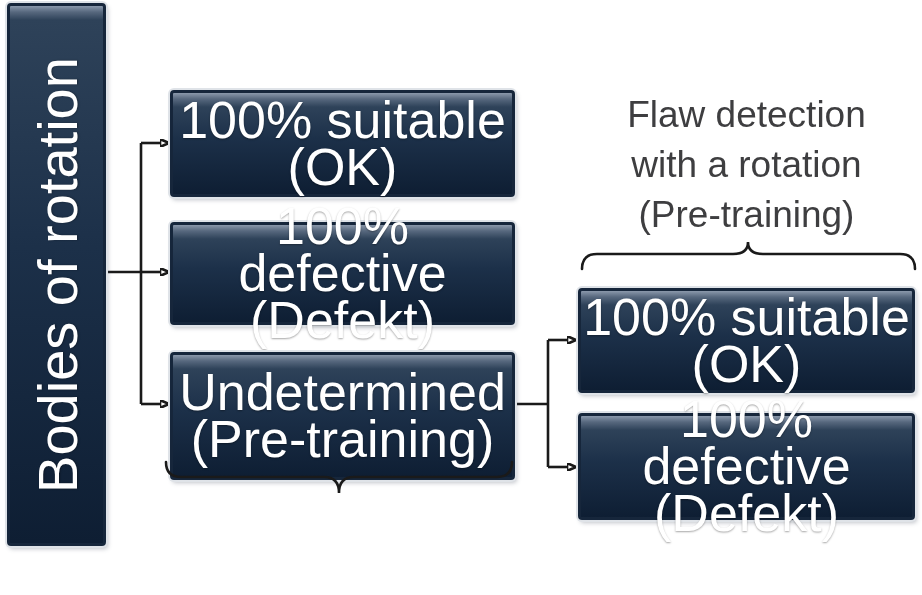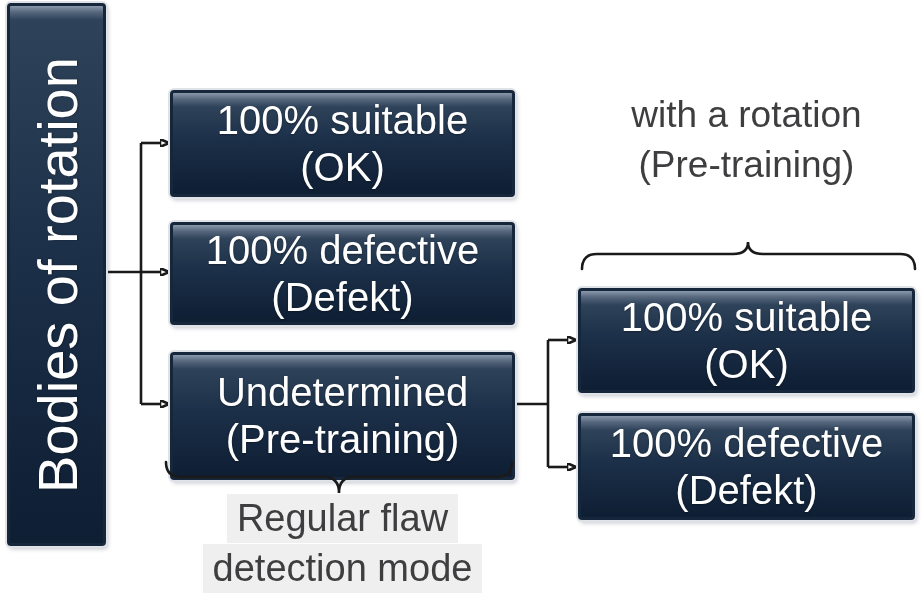"100% suitable" .nbox .boxlabel { font-size: 40px -> 52px }
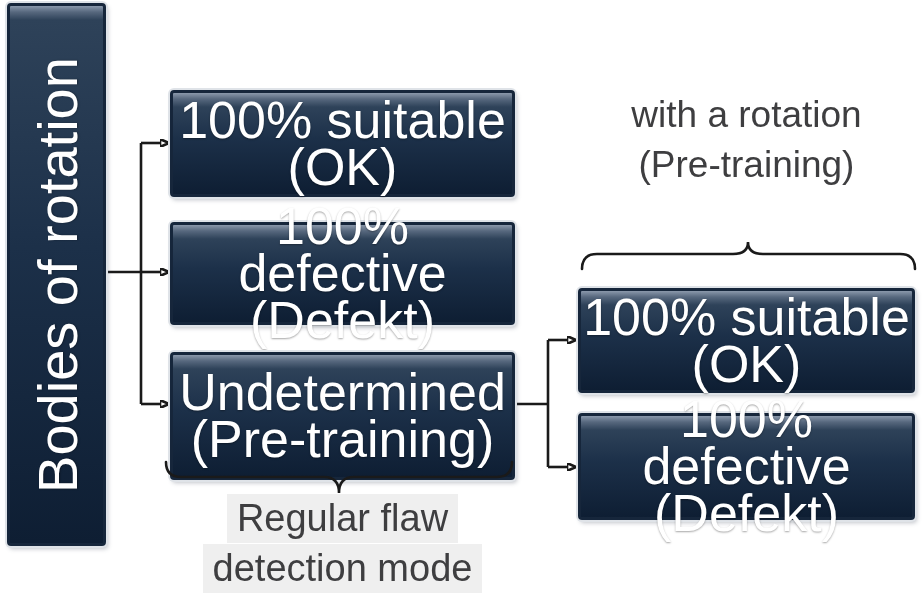"Flaw detection" span.caption-line { html: none -> <span>Flaw detection</span> }
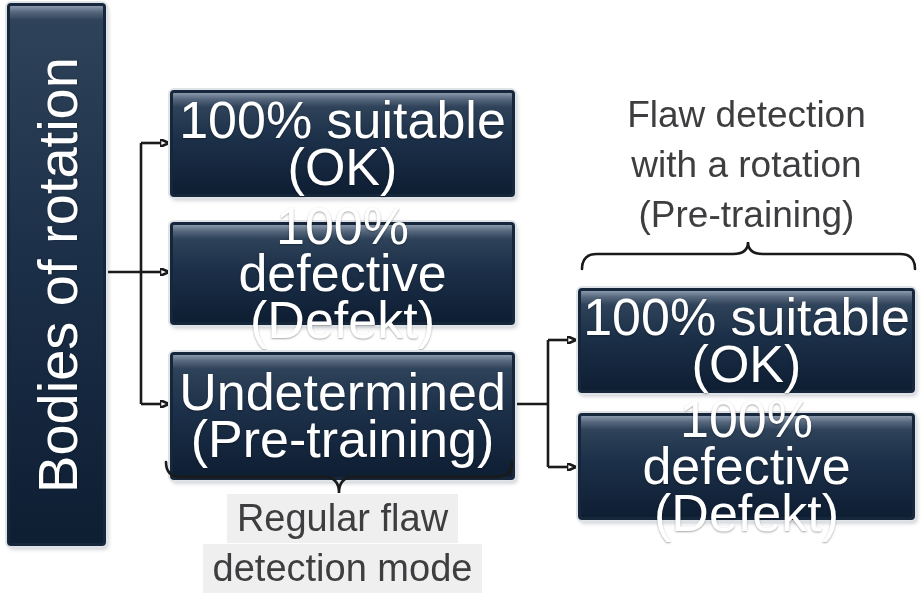"Regular flaw" div.caption { html: <div> <span><span>Regular flaw</span></span> <span><span>detection mode</span></span> </div> -> none }
